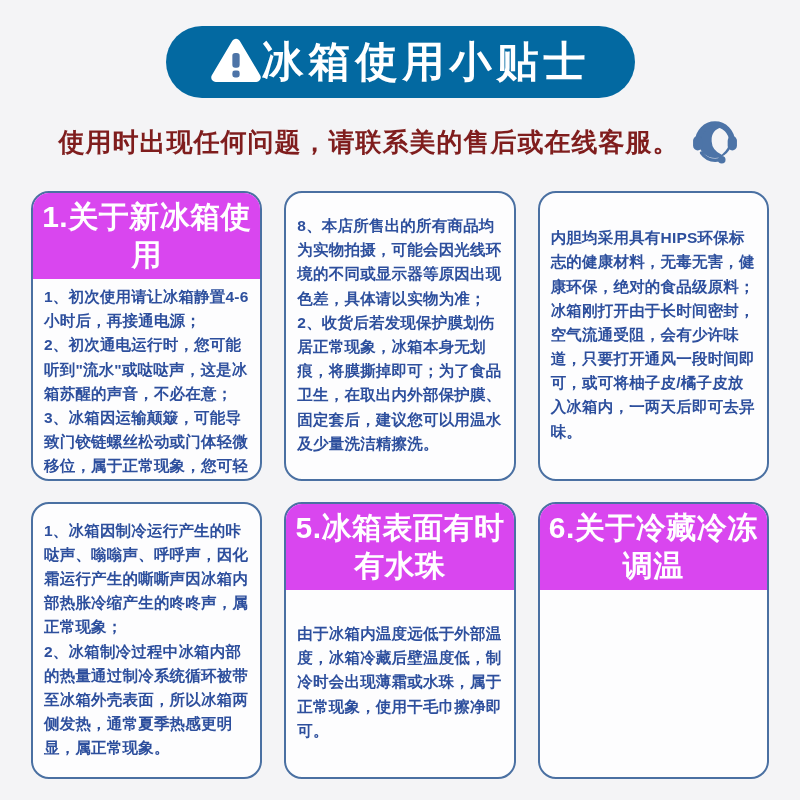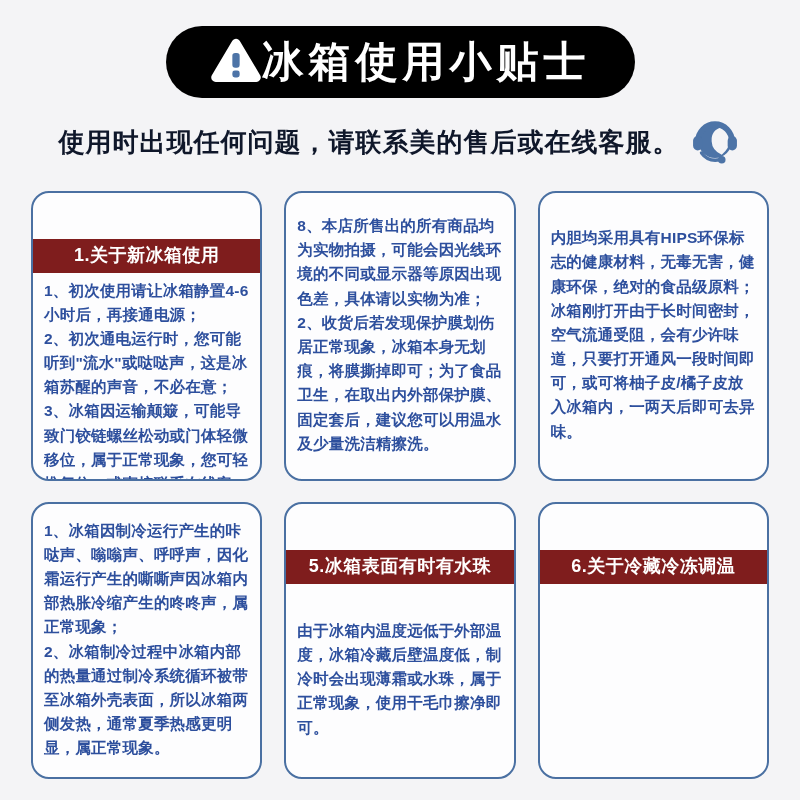"冰箱使用小贴士" .header-pill { background: #000000 -> #0369a1 }
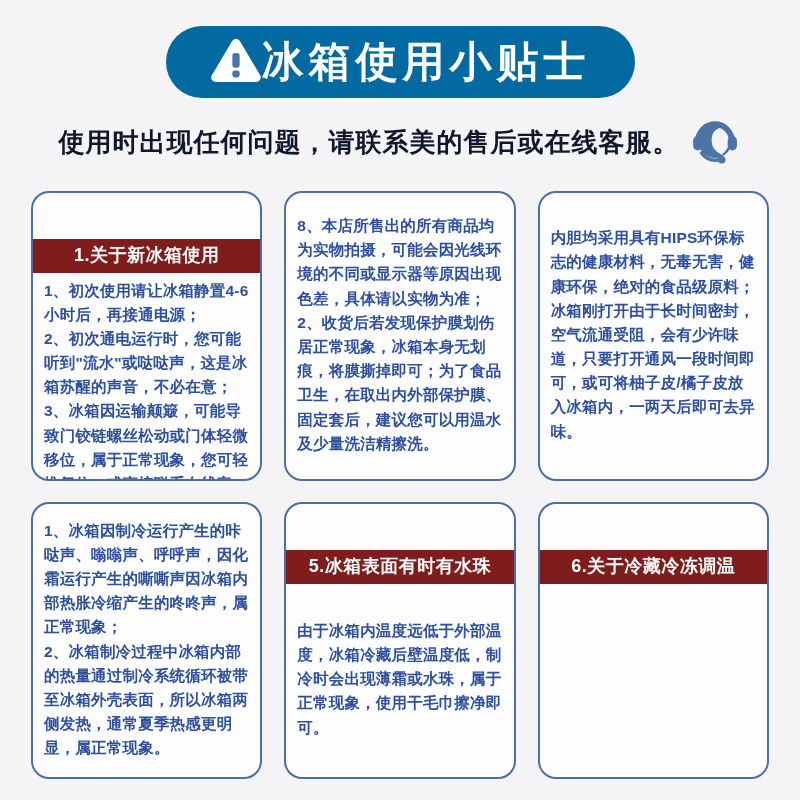"使用时出现任何问题，请联系美的售后或在线客服。" .subtitle-text { color: #0f172a -> #7f1d1d }
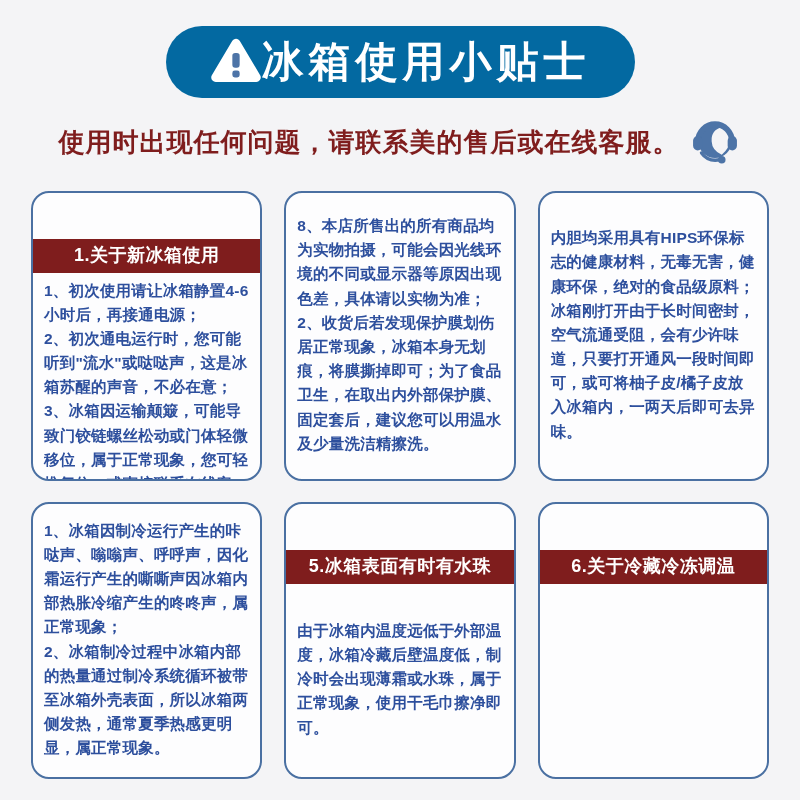"1.关于新冰箱使用" .card-band { background: #7f1d1d -> #d946ef; font-size: 18px -> 30px; margin-top: 46px -> none }
